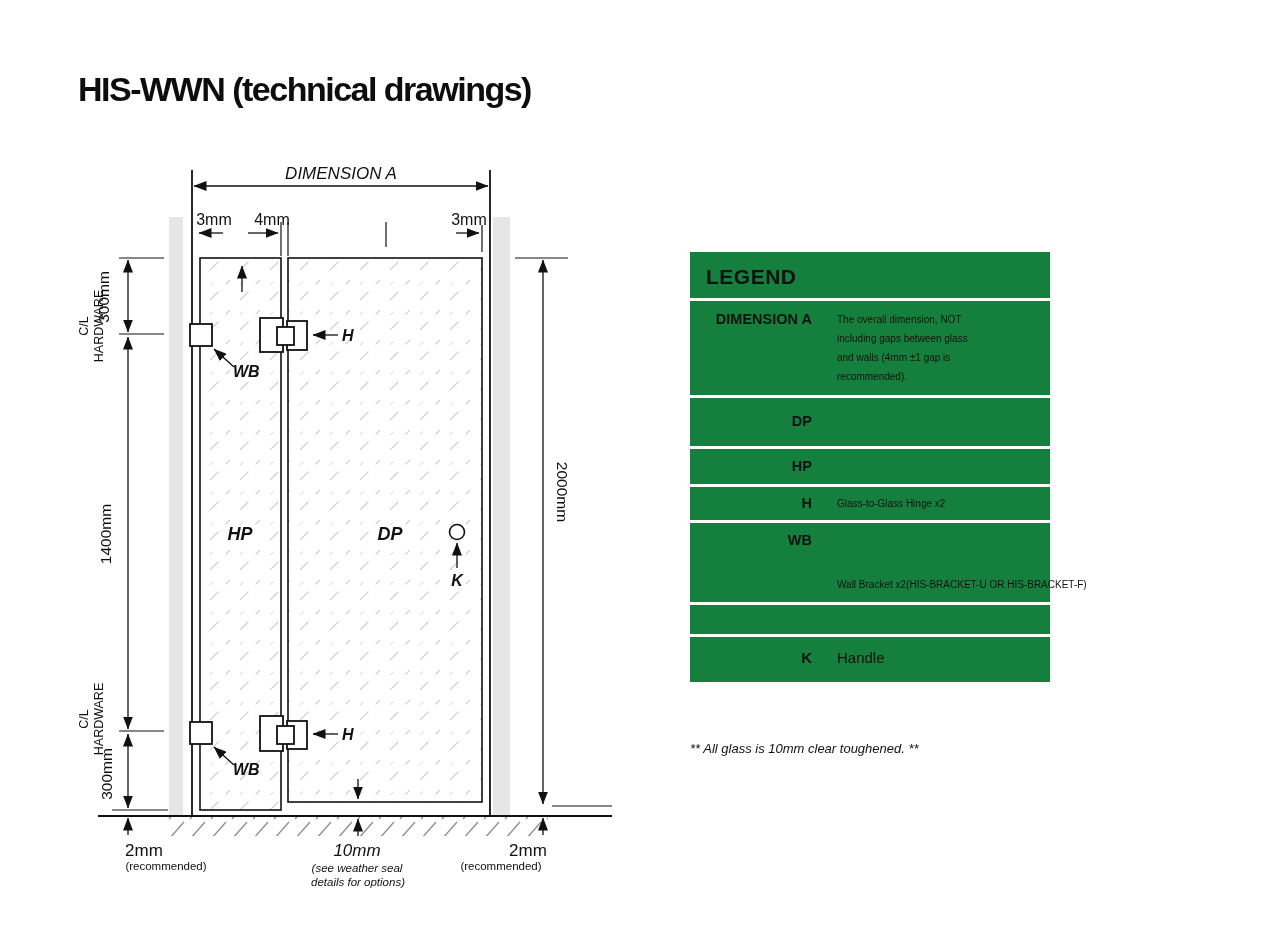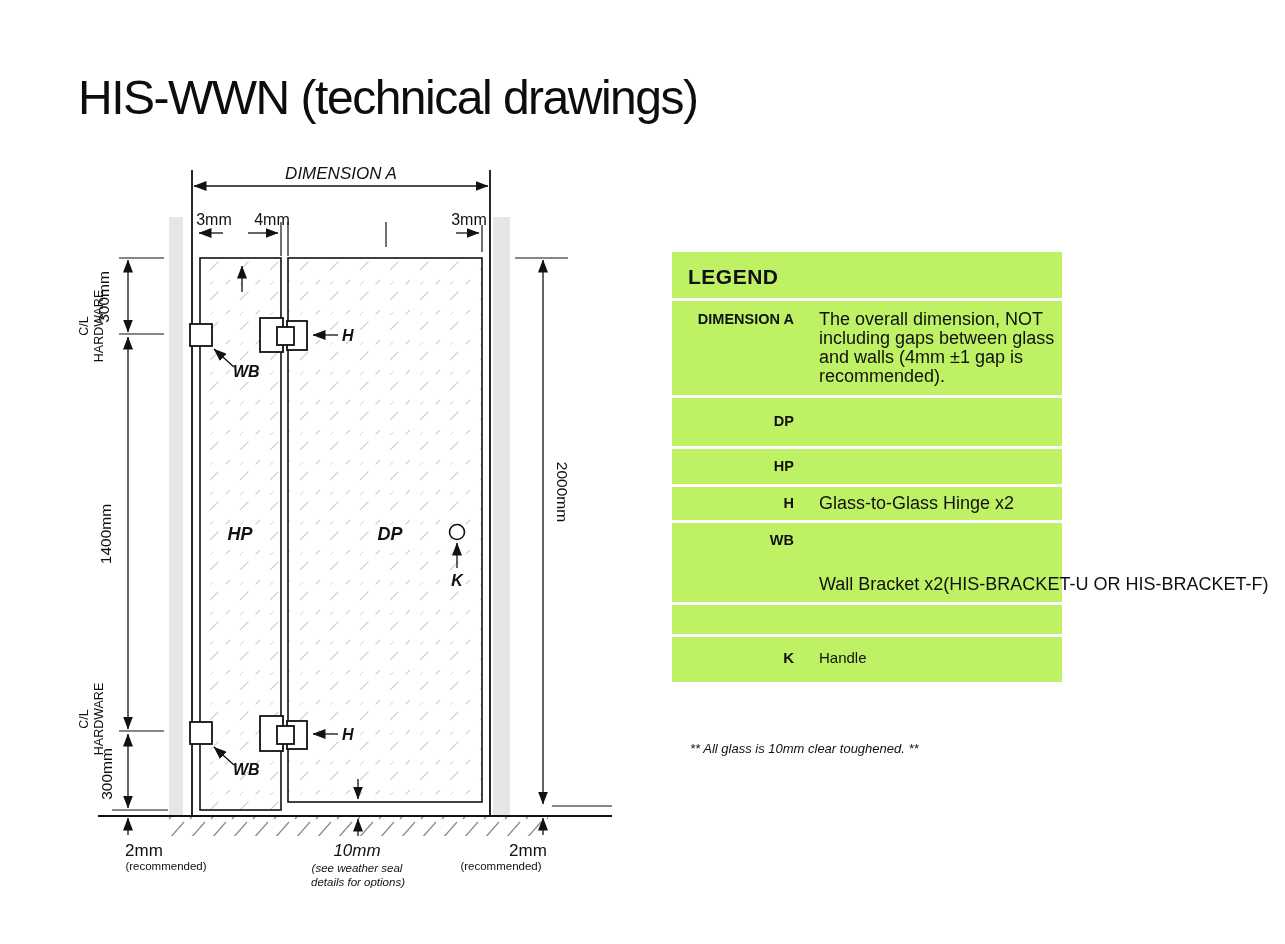"HIS-WWN (technical drawings)" #title { font-size: 48px -> 34px; font-weight: normal -> bold }
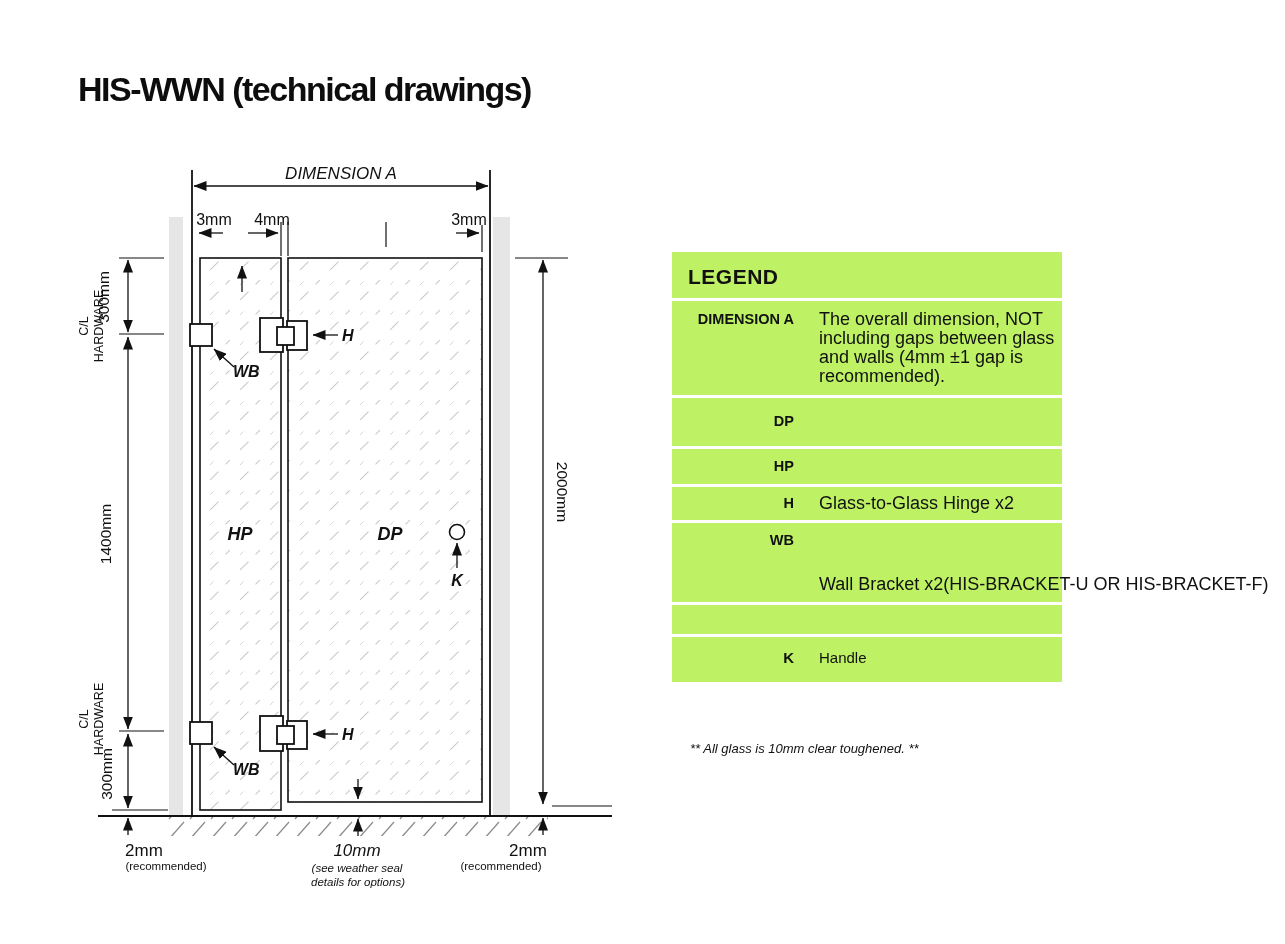"LEGEND" #legend { background: #bef264 -> #15803d; left: 672px -> 690px; width: 390px -> 360px }
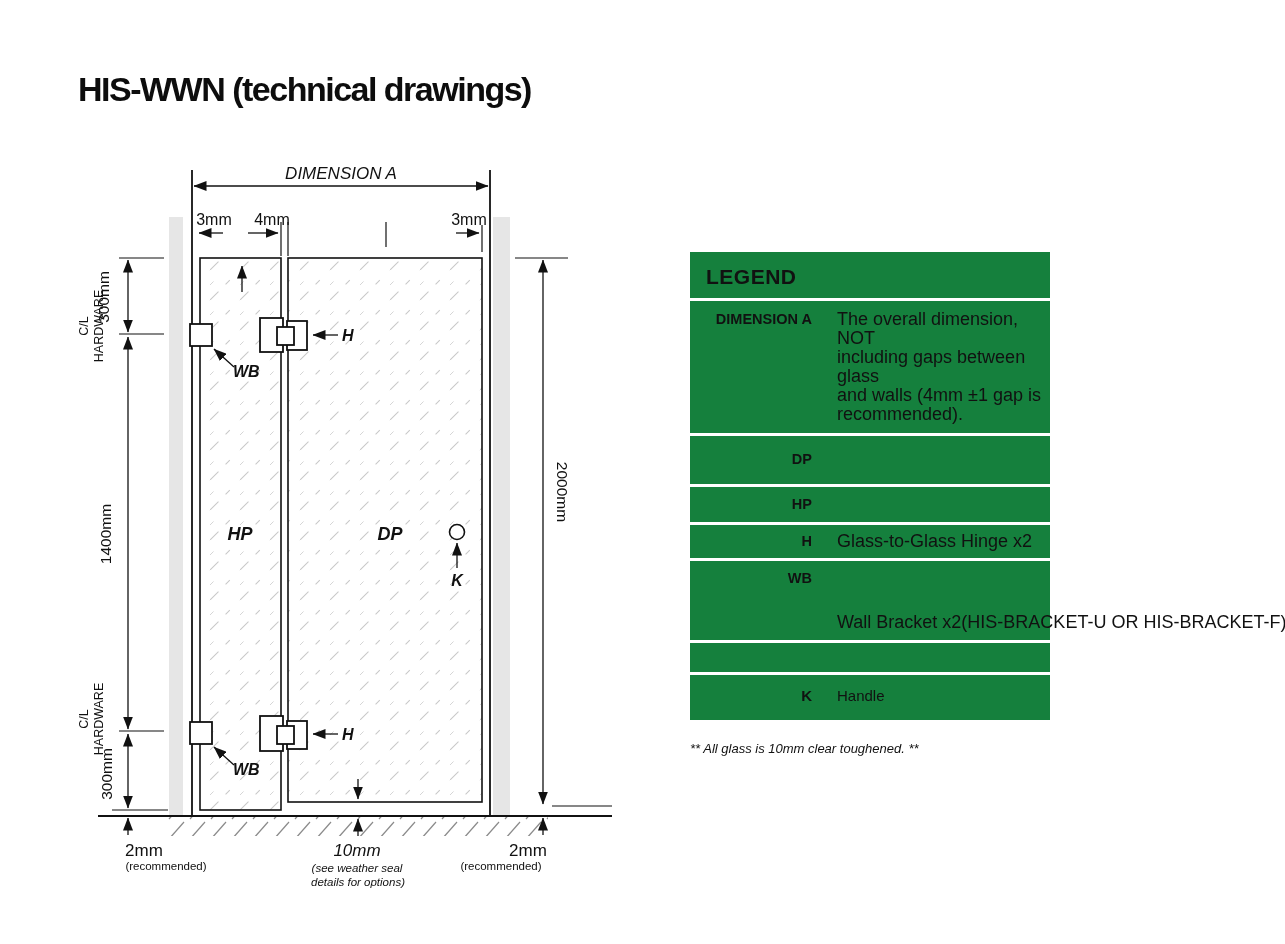"The overall dimension, NOT" #legend .desc { font-size: 18px -> 10px }
